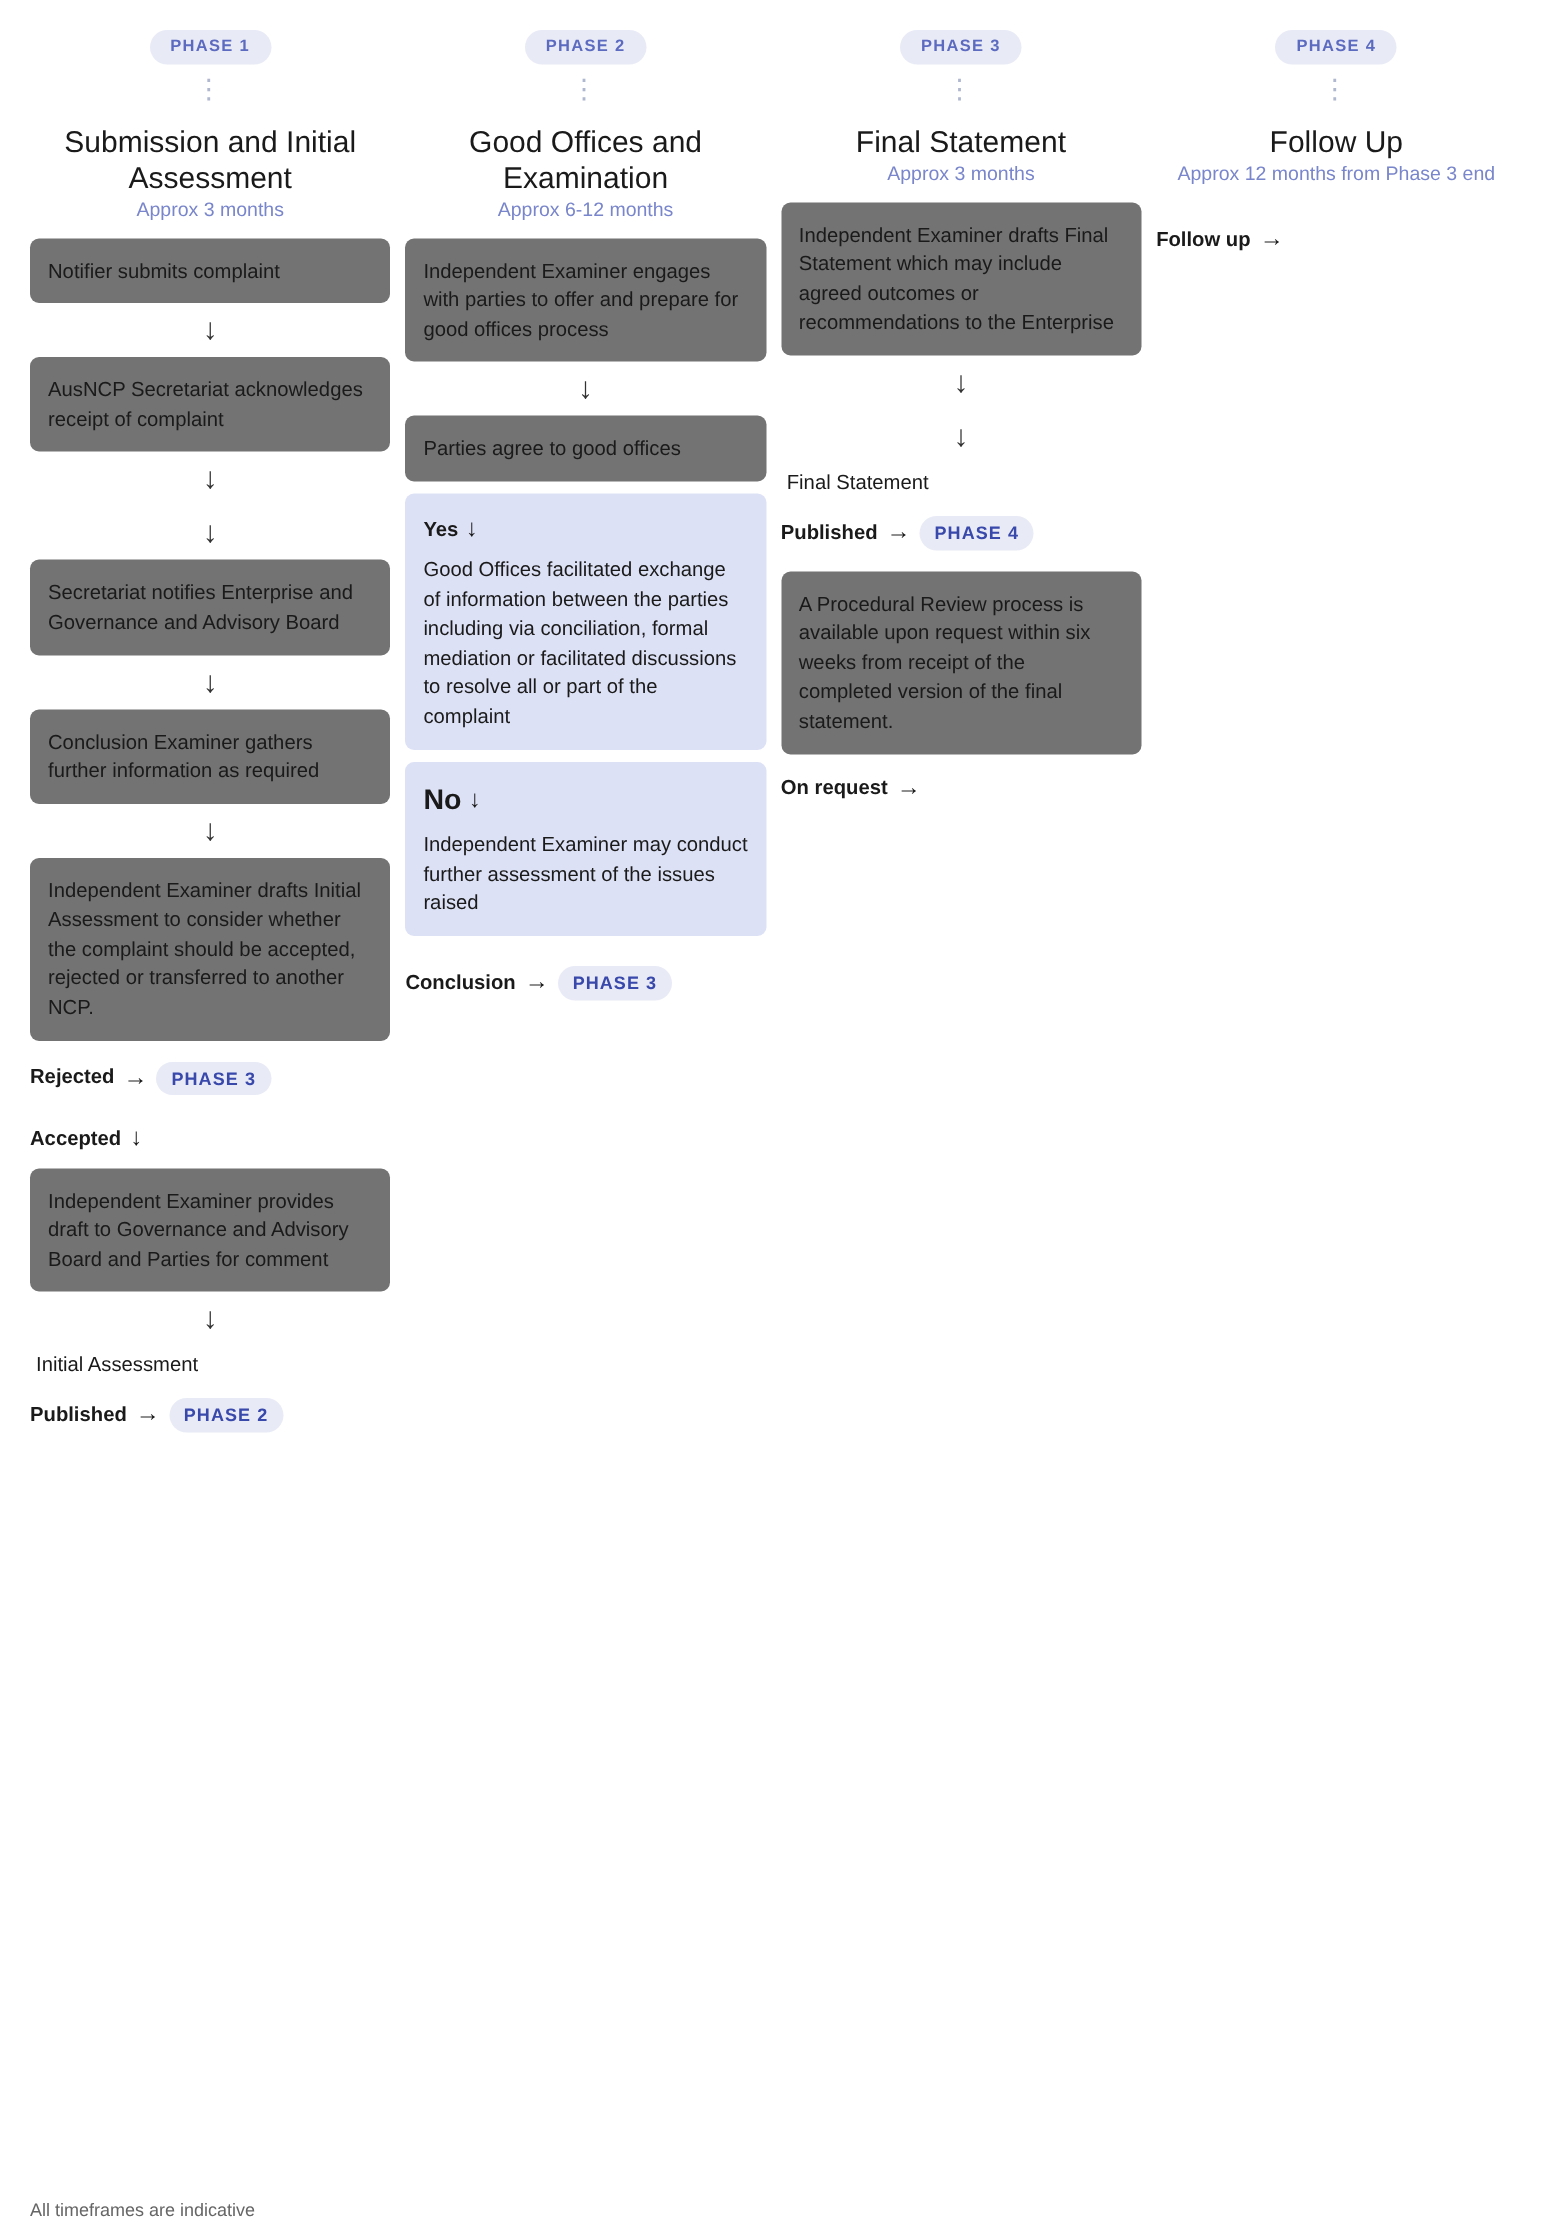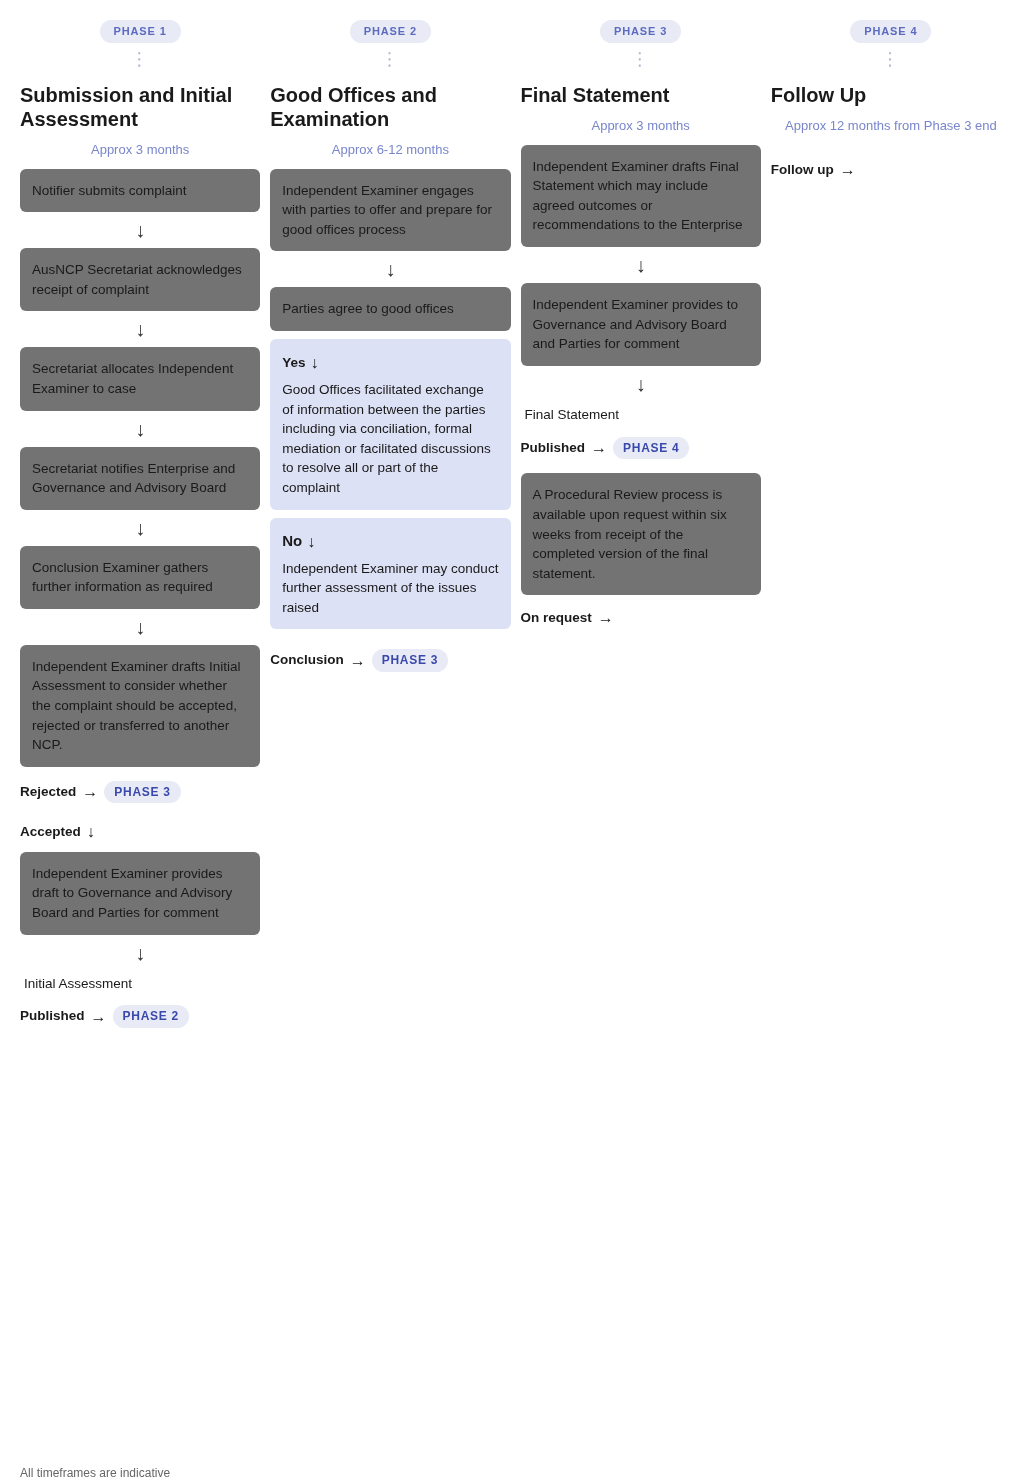"Submission and Initial Assessment" .phase-title { font-weight: 700 -> 400; margin-bottom: 10px -> 0; text-align: none -> center }
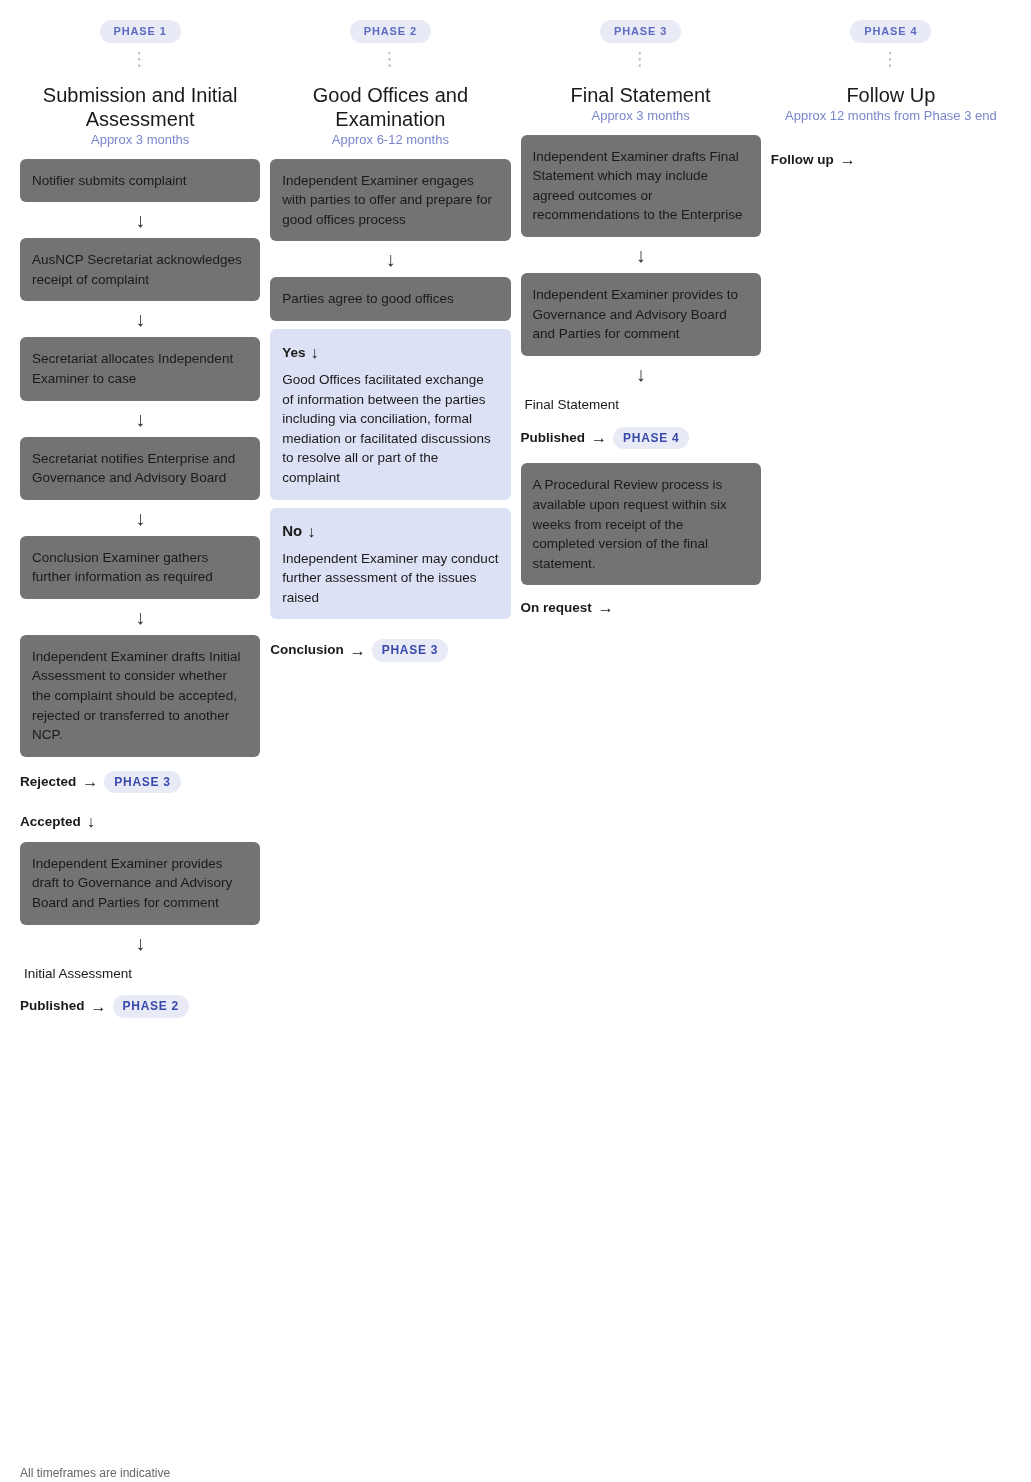"Independent Examiner provides to" div.box { html: <div>Independent Examiner provides to Governance and Advisory Board and Parties for comment</div> -> none }
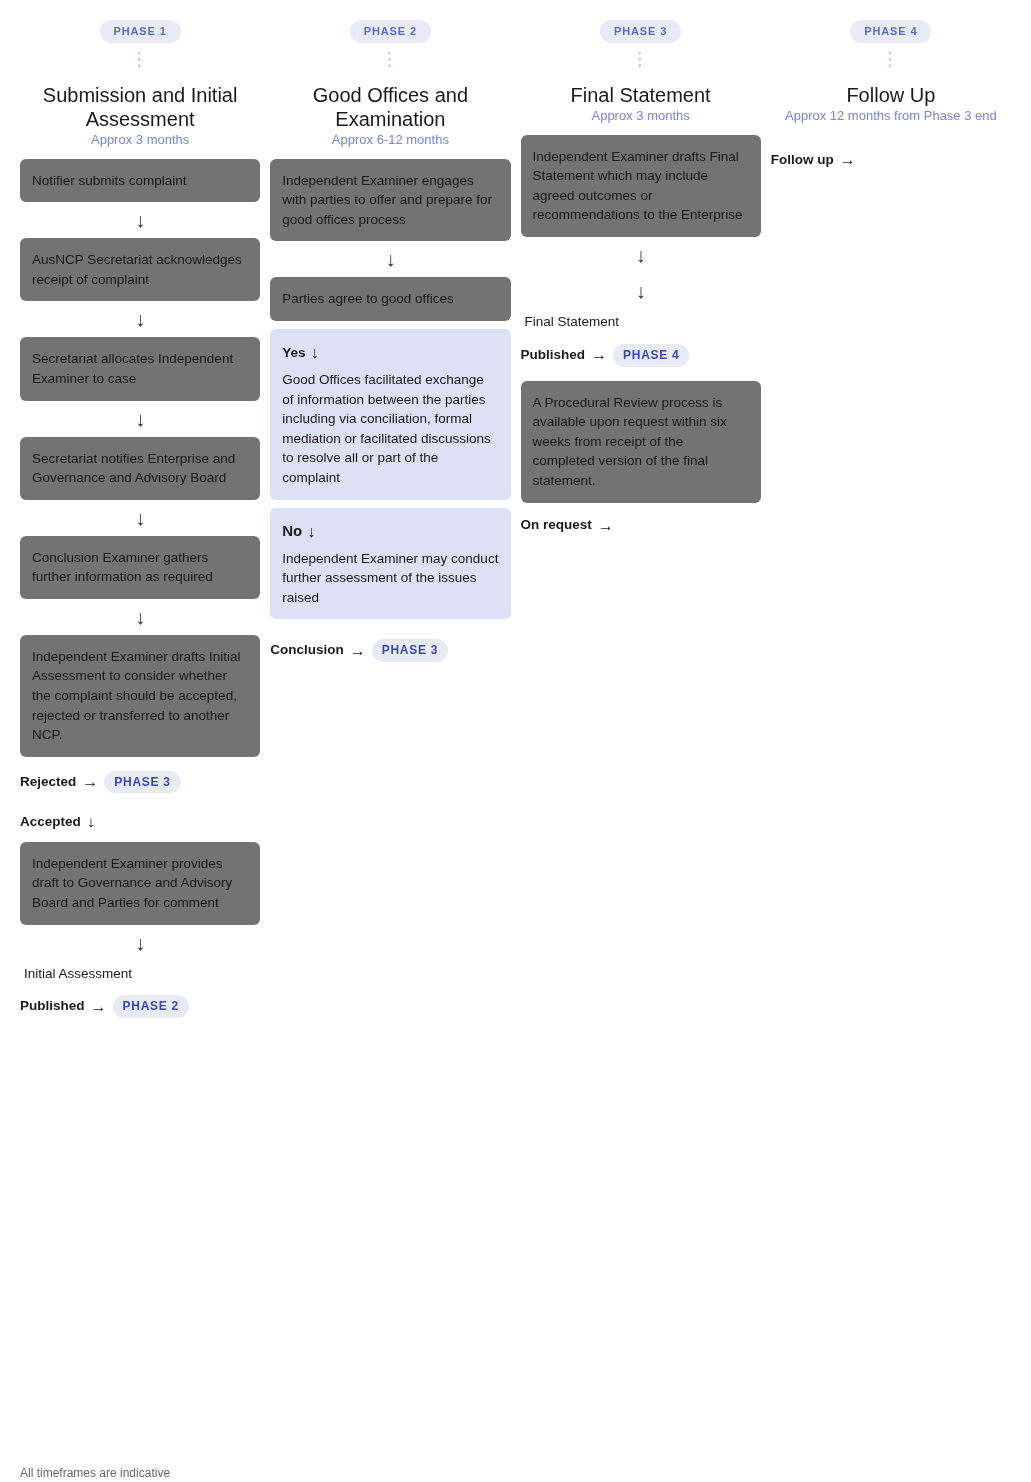"Secretariat allocates Independent" div.box { html: <div>Secretariat allocates Independent Examiner to case</div> -> none }
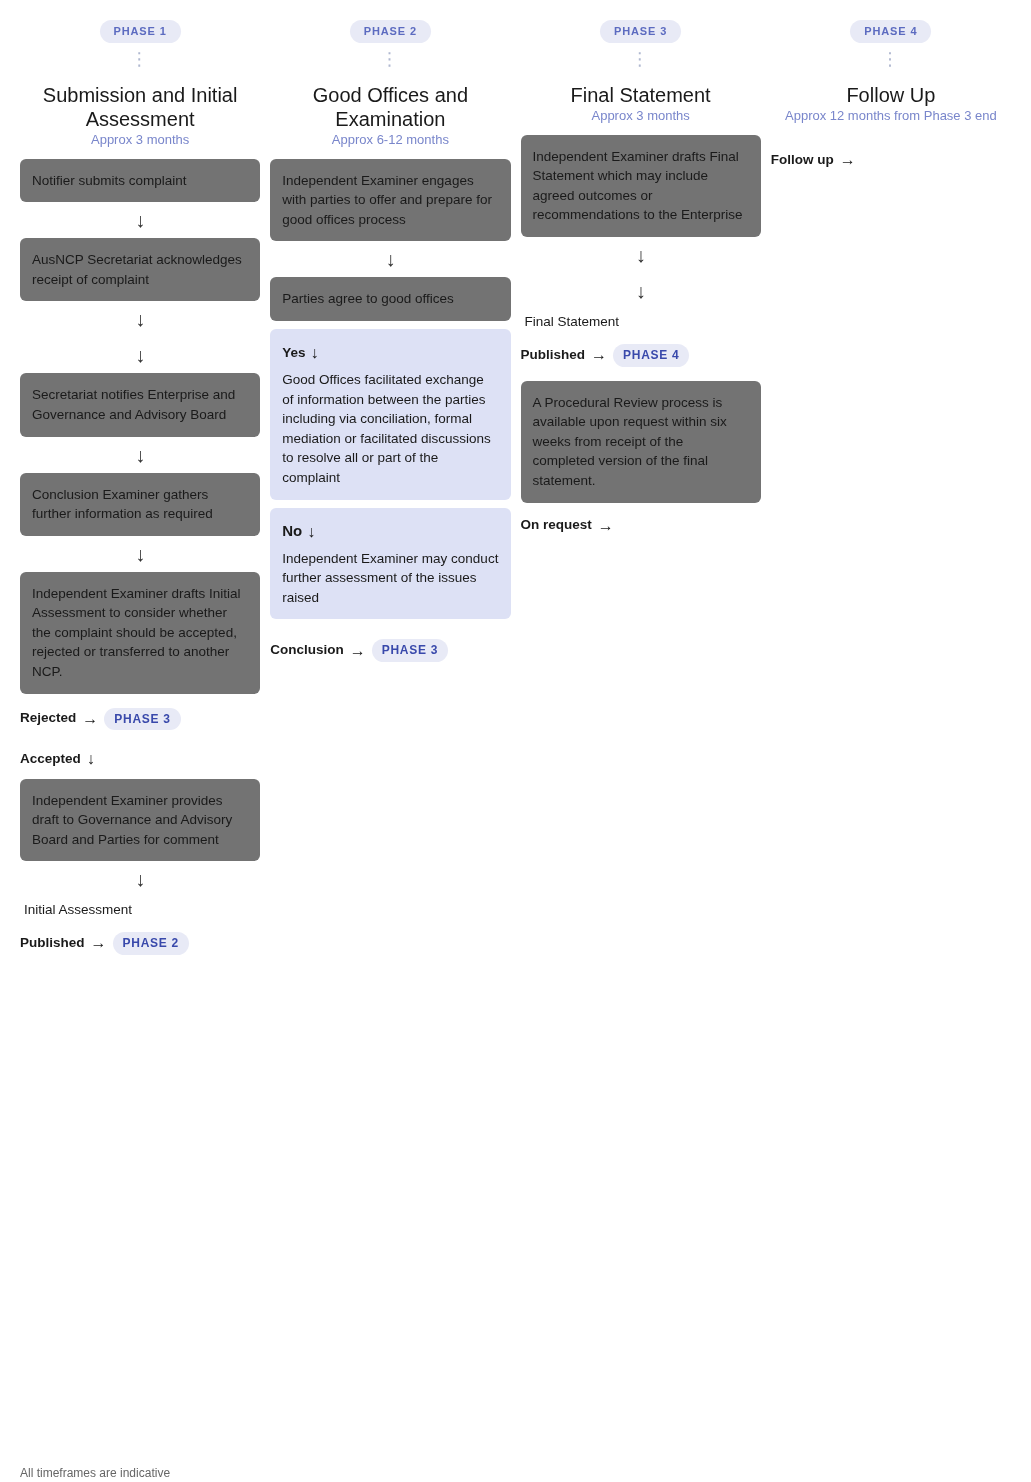"No" .no-label { font-size: 15px -> 19px }
